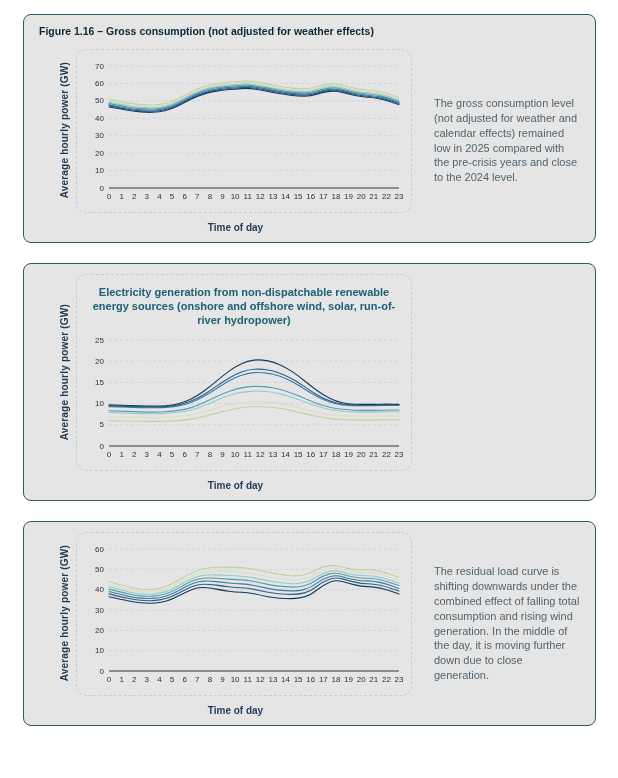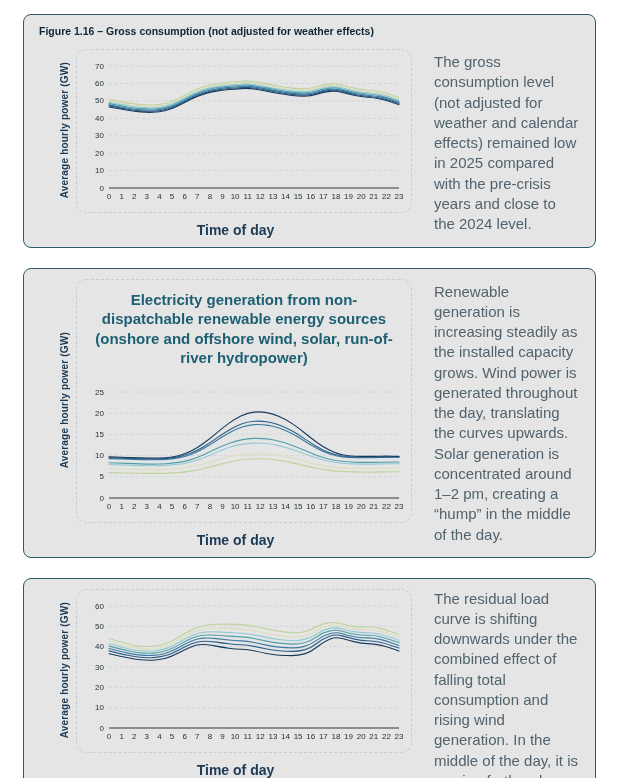"The gross consumption level (not" .side { font-size: 15px -> 11px }
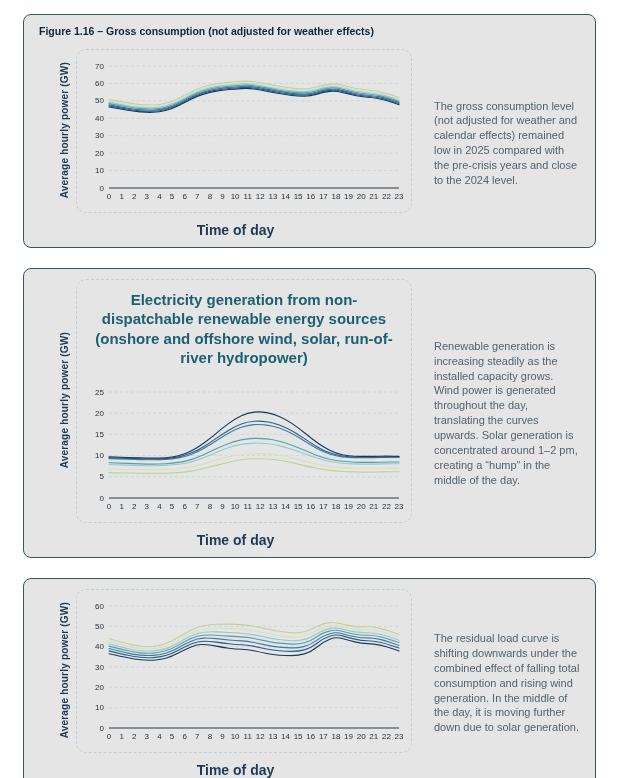"Time of day" .xlab { font-size: 14px -> 10px }
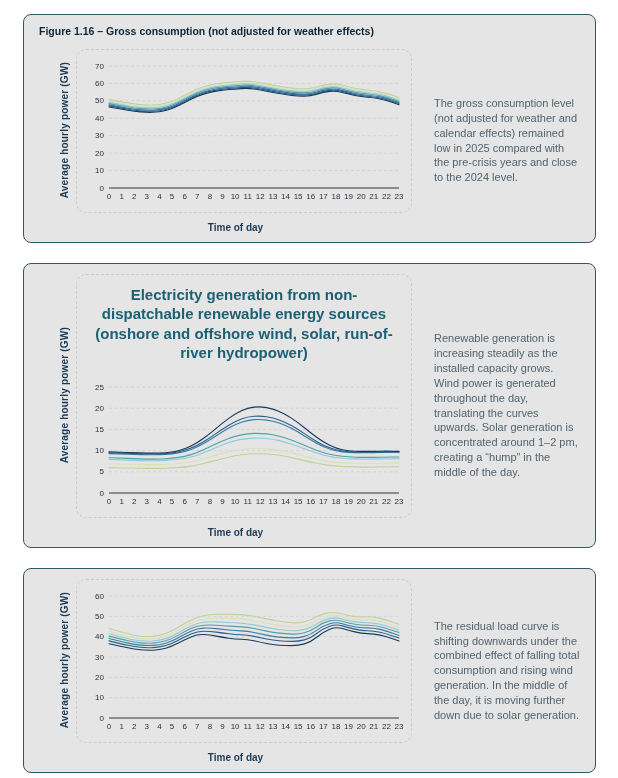"Electricity generation from" .inner-title { font-size: 15px -> 11px; margin: 2px auto 16px auto -> 2px auto 4px auto }
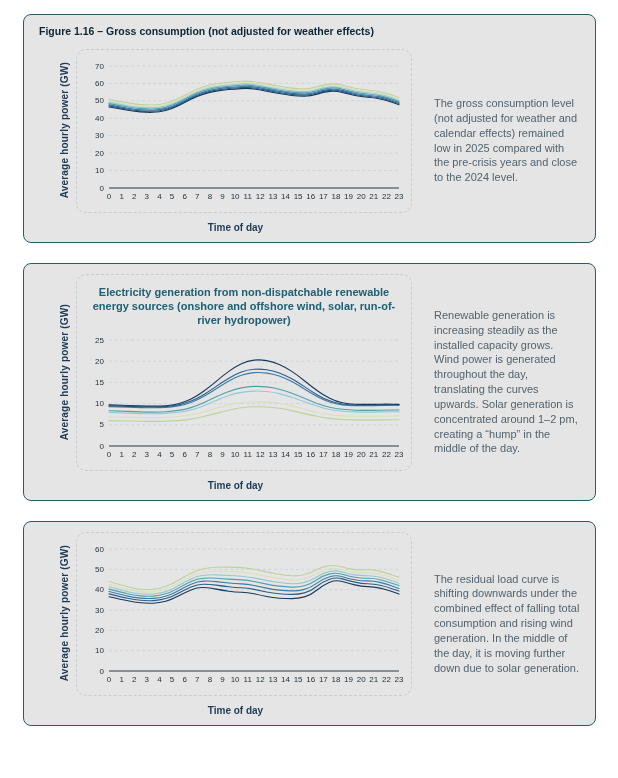"Renewable generation is increasing" div.side { html: <div>Renewable generation is increasing steadily as the installed capacity grows. Wind power is generated throughout the day, translating the curves upwards. Solar generation is concentrated around 1–2 pm, creating a “hump” in the middle of the day.</div> -> none }
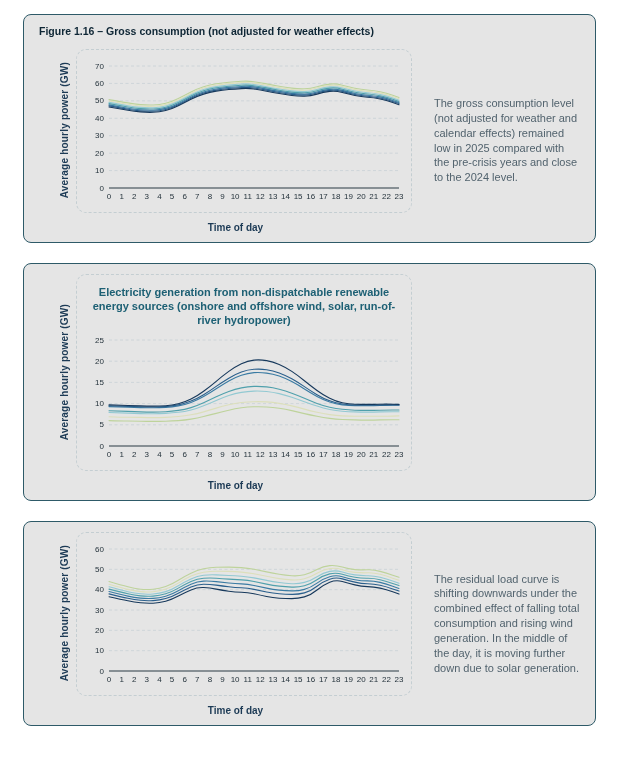"The residual load curve is" div.side { text: solar -> close }
